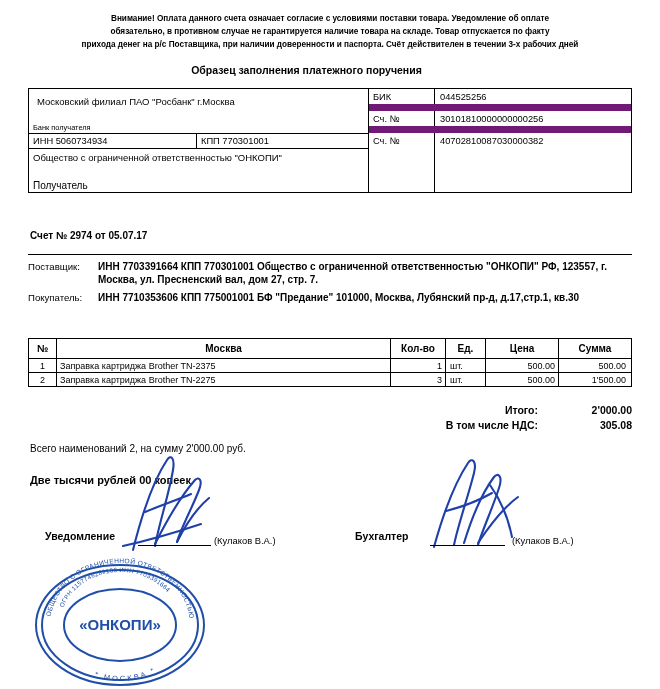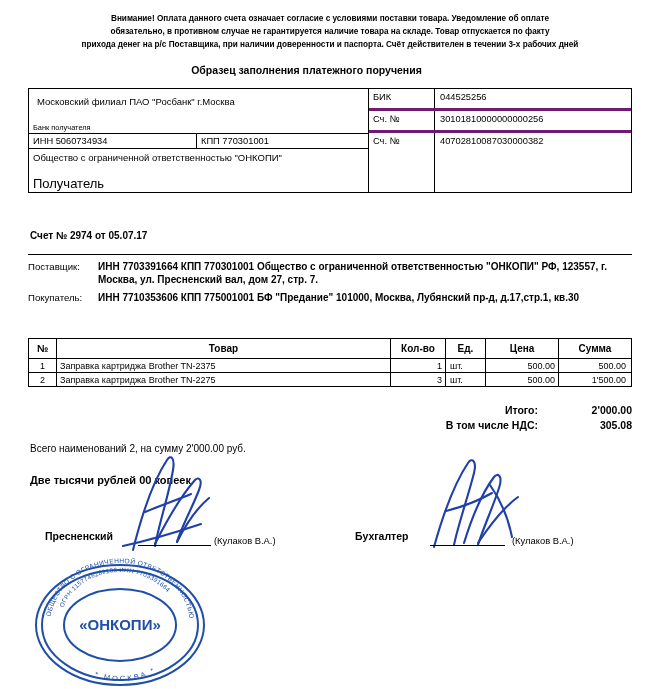"БИК" .po-r-row { border-bottom: 3px solid #701a75 -> 7px solid #701a75 }
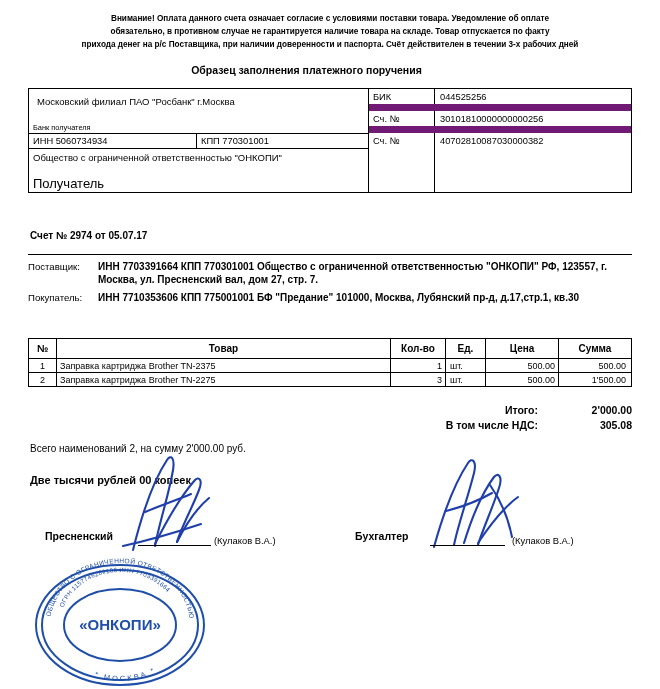"Получатель" .po-recipient .rc-label { font-size: 13px -> 10px }
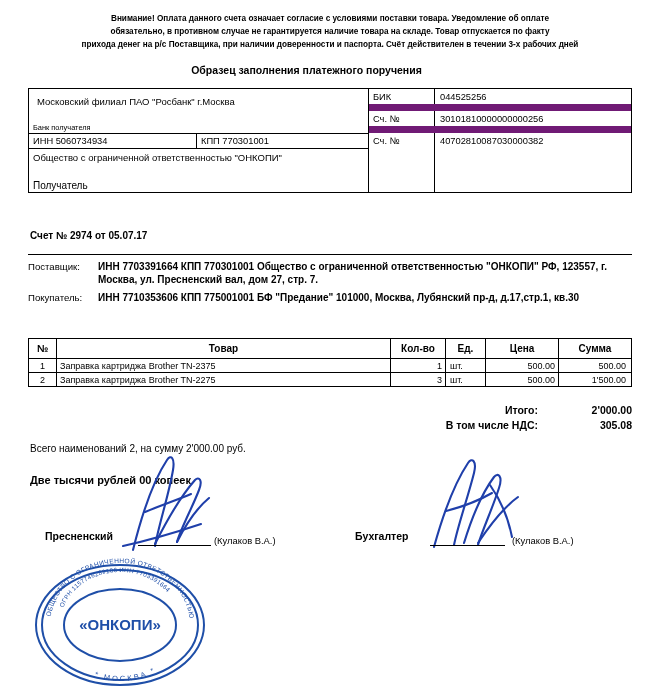"Товар" th { text: Товар -> Москва }
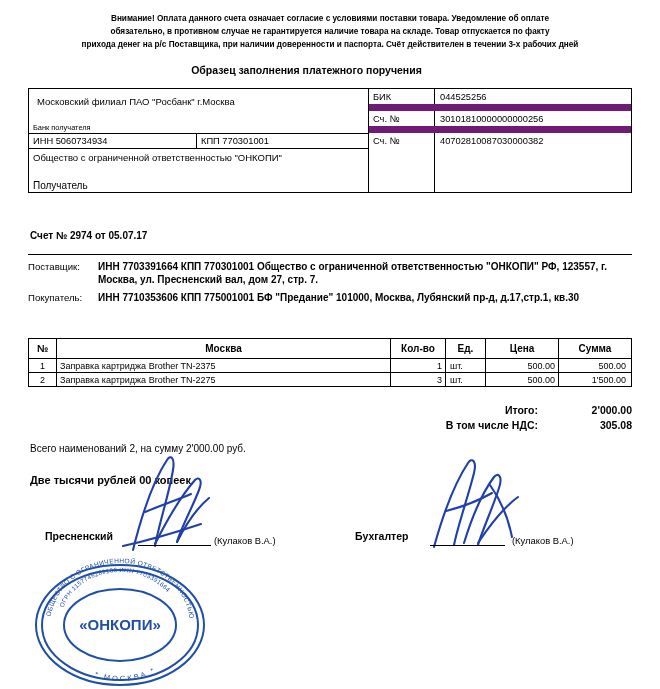"Пресненский" div.sig { text: Пресненский -> Уведомление }
